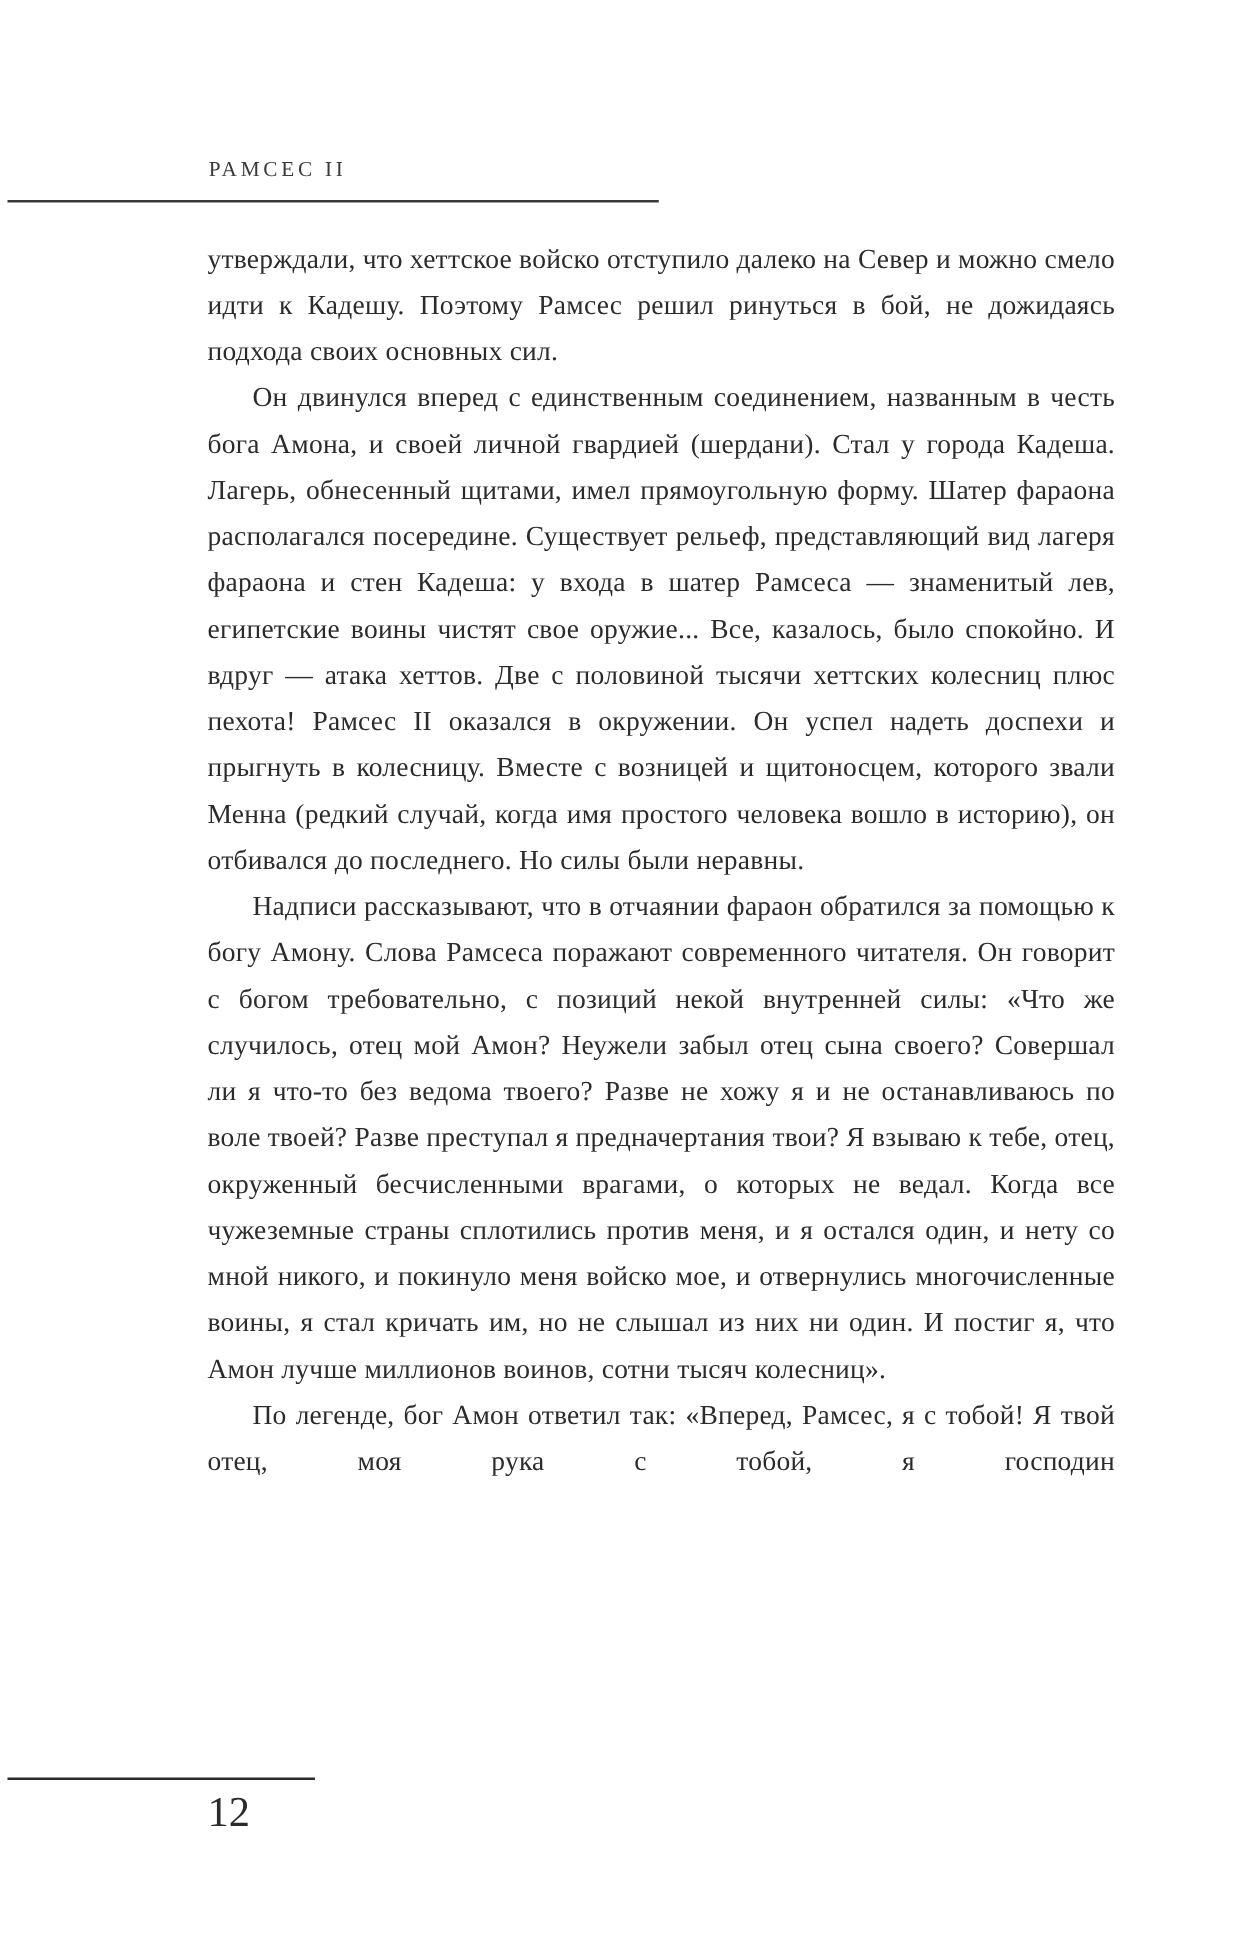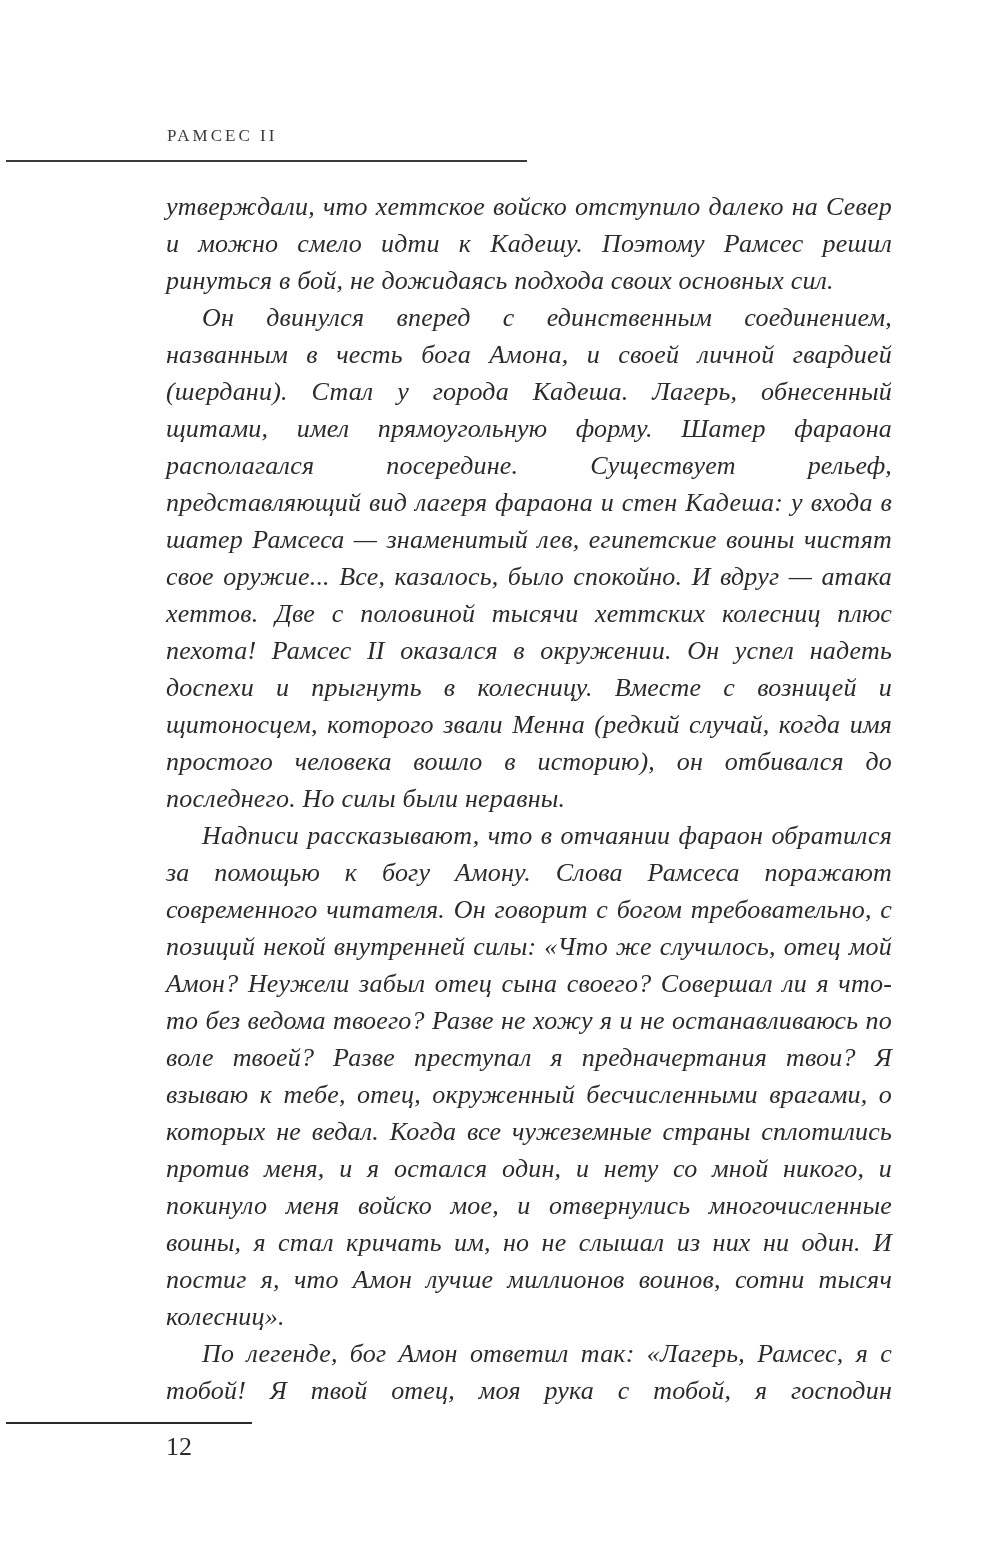"утверждали, что хеттское войско" .text-block { font-size: 26px -> 22px; font-style: italic -> none }
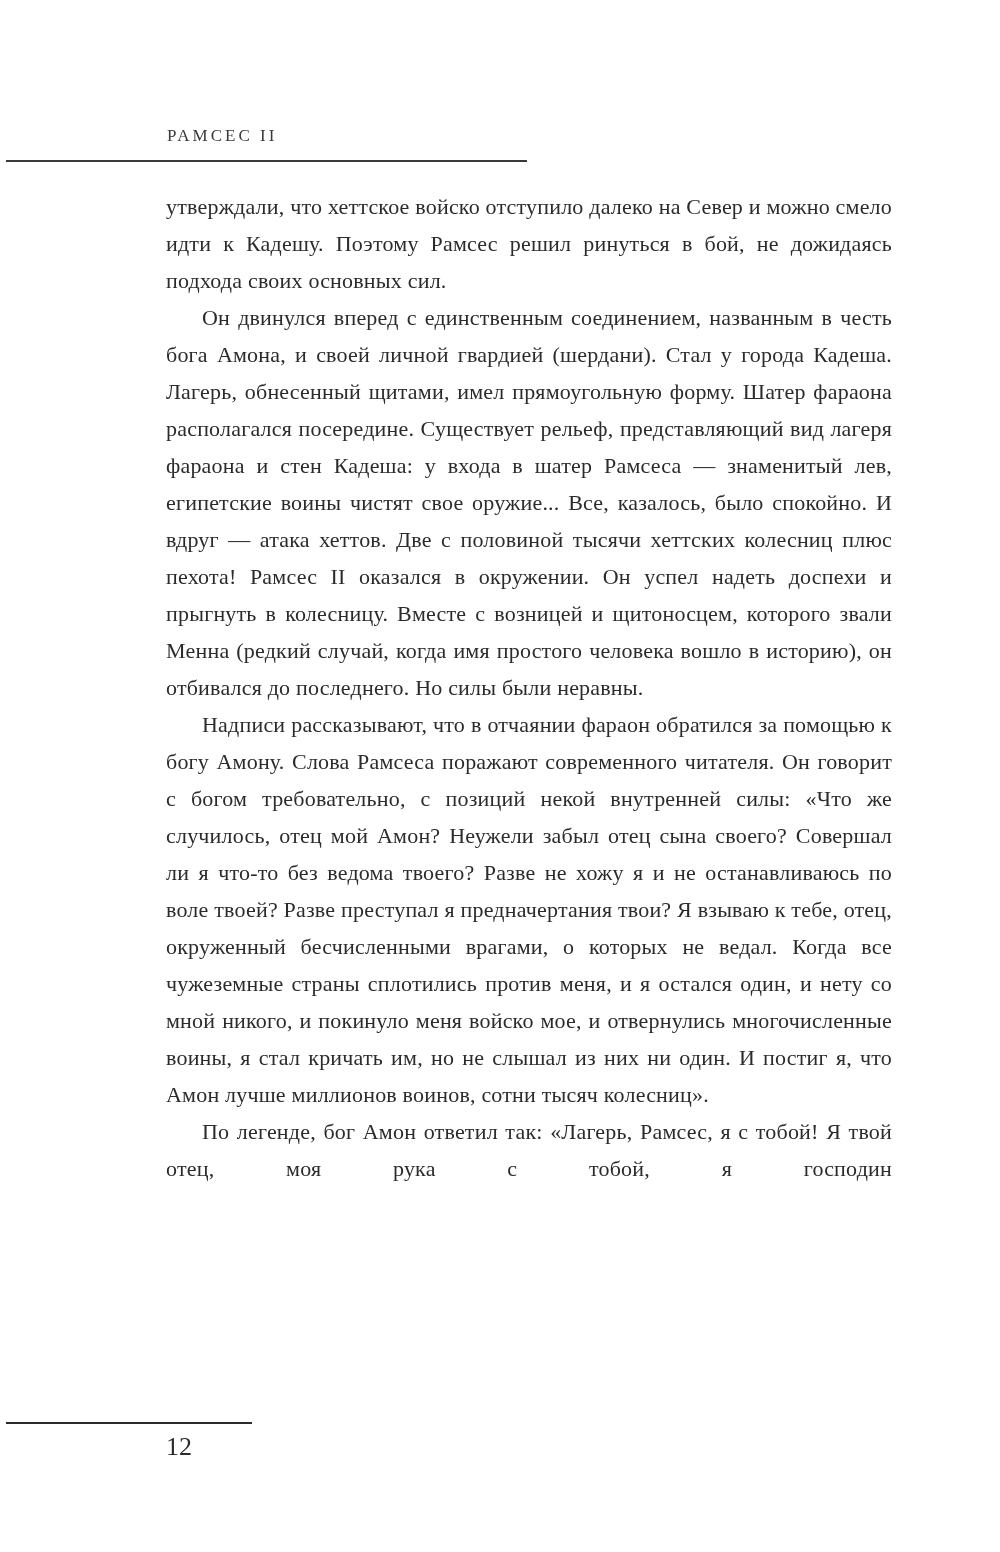"По легенде, бог Амон ответил" p.para { text: Лагерь -> Вперед }
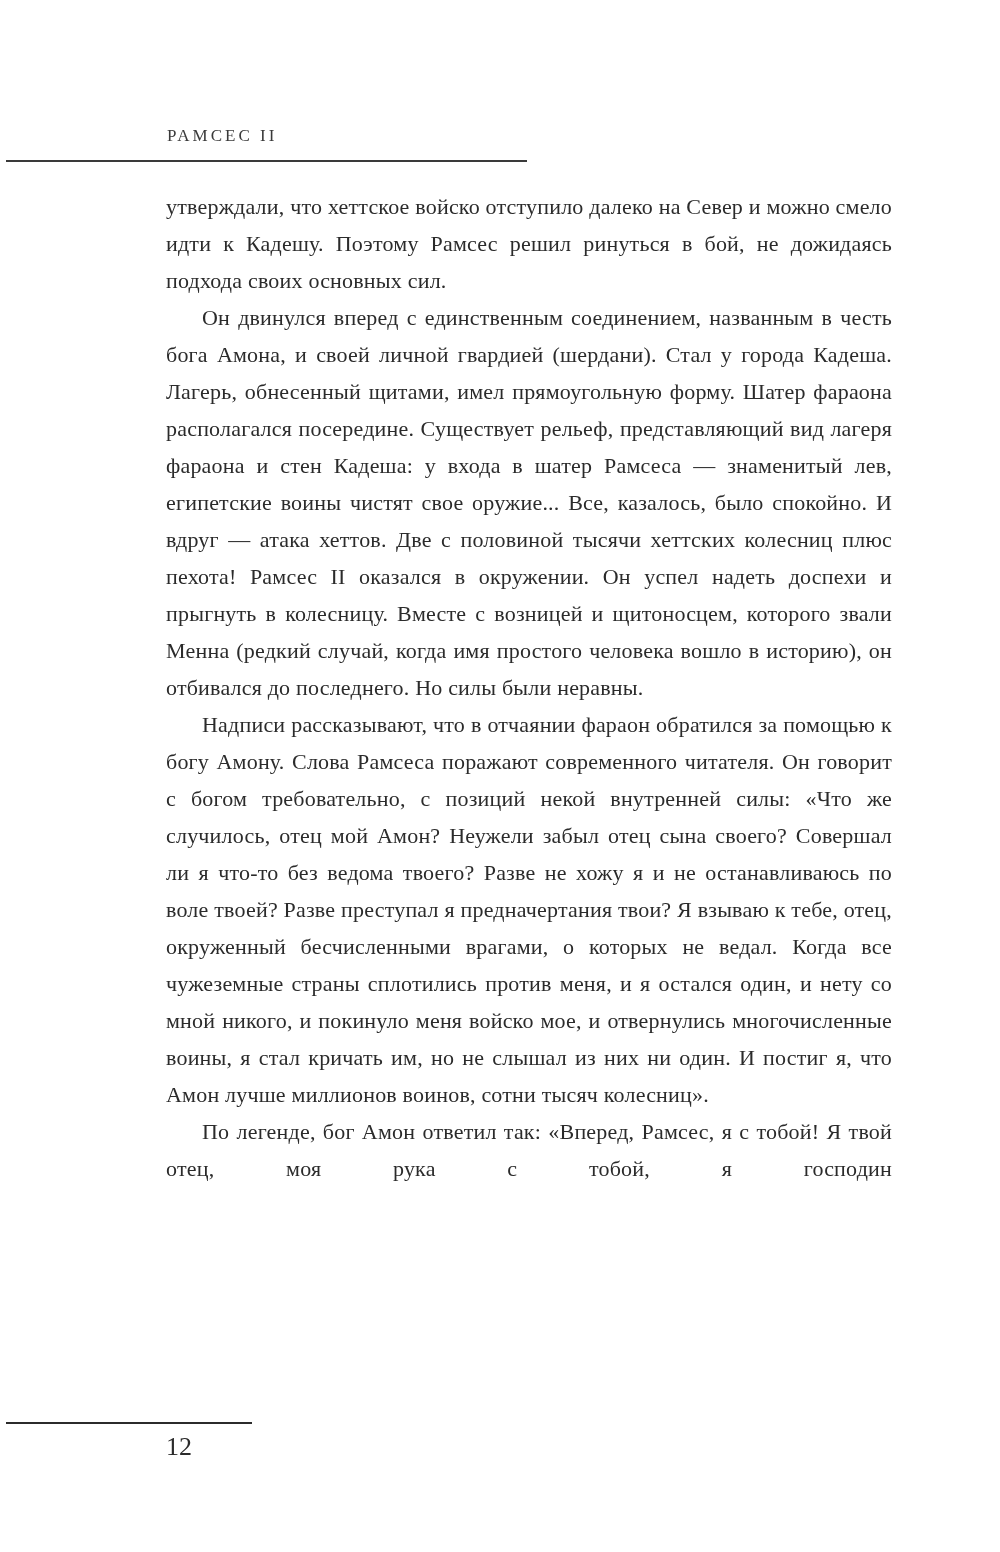"12" .page-number { font-size: 26px -> 34px }
